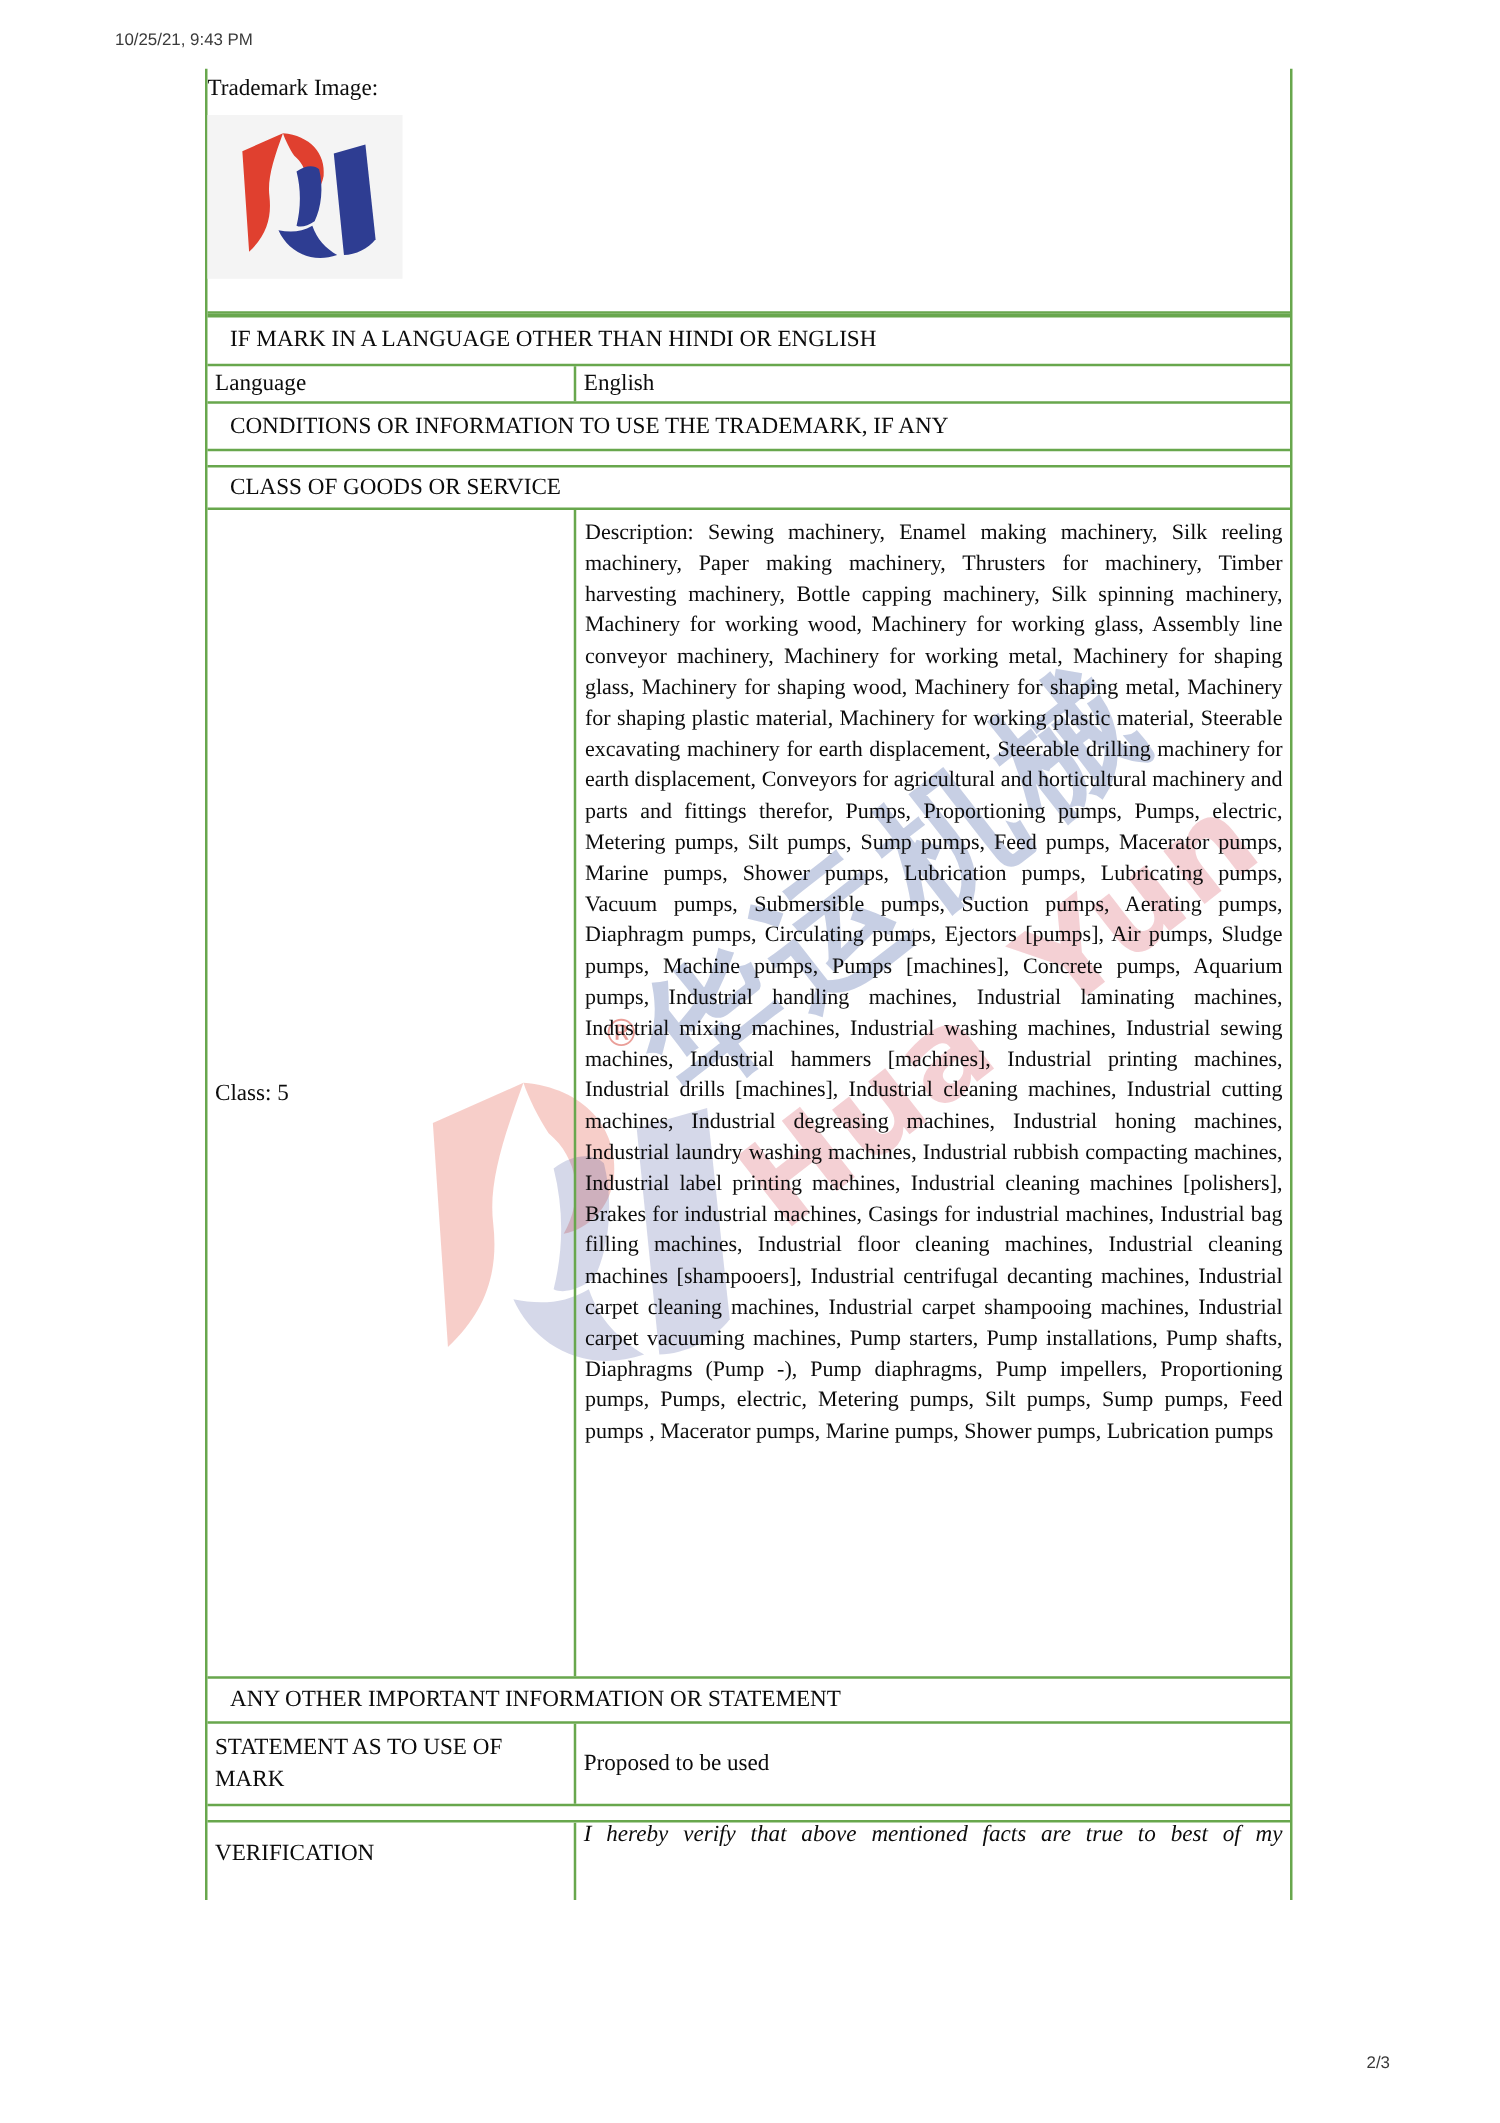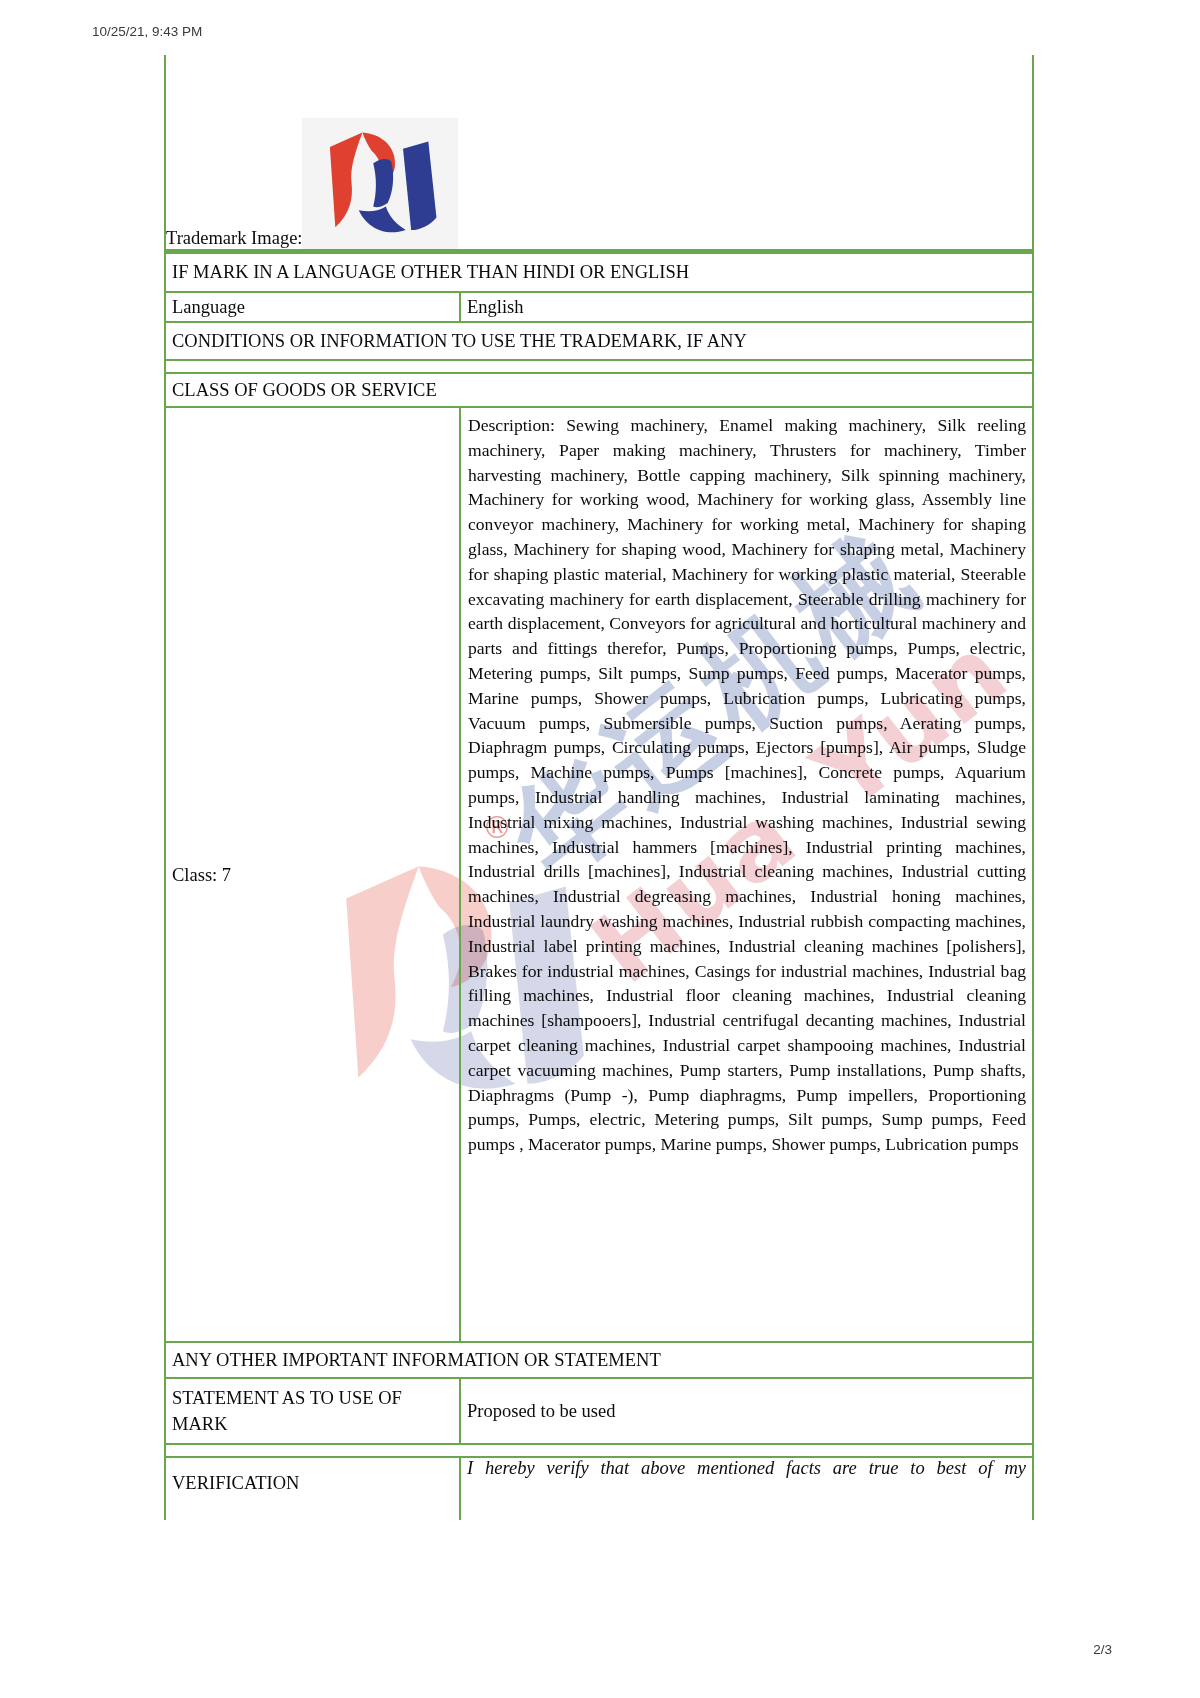"Trademark Image:" .r-trademark { align-items: flex-end -> flex-start; flex-direction: row -> column }
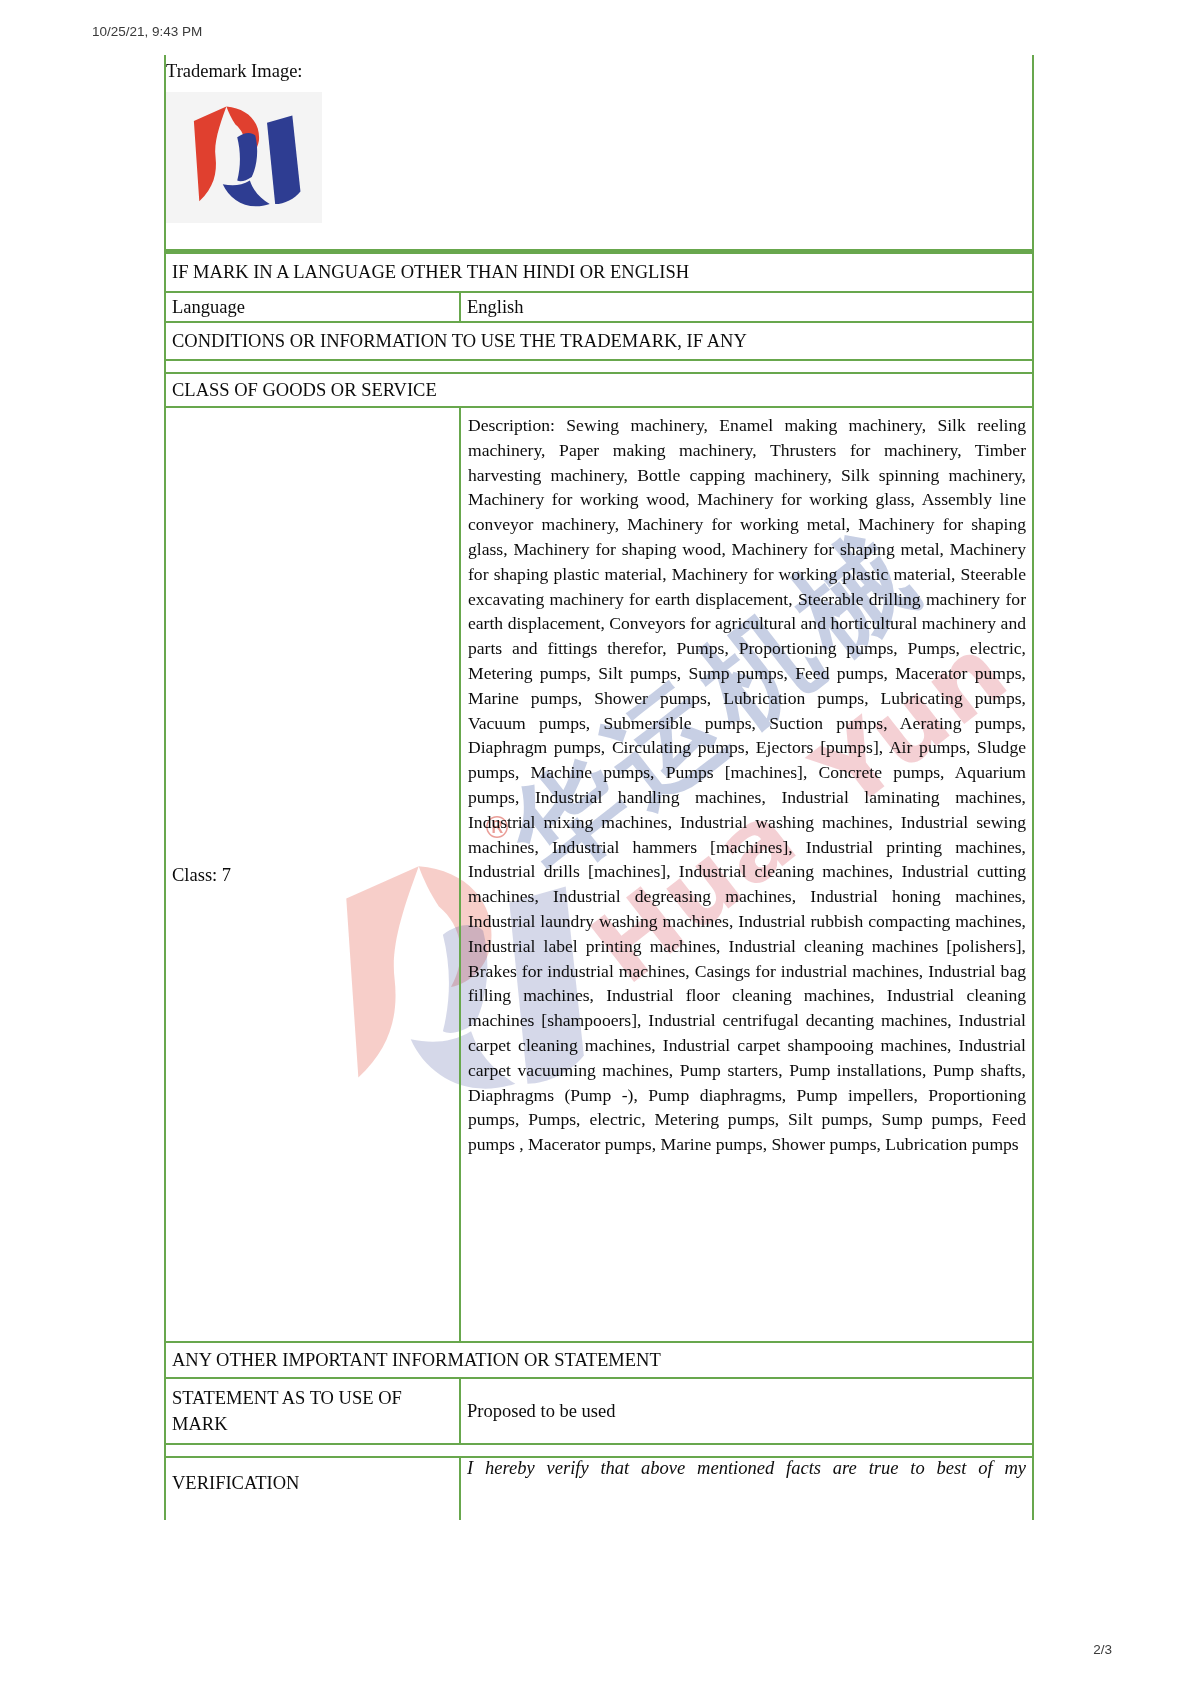"IF MARK IN A LANGUAGE" .r-full { padding-left: 6px -> 18px }
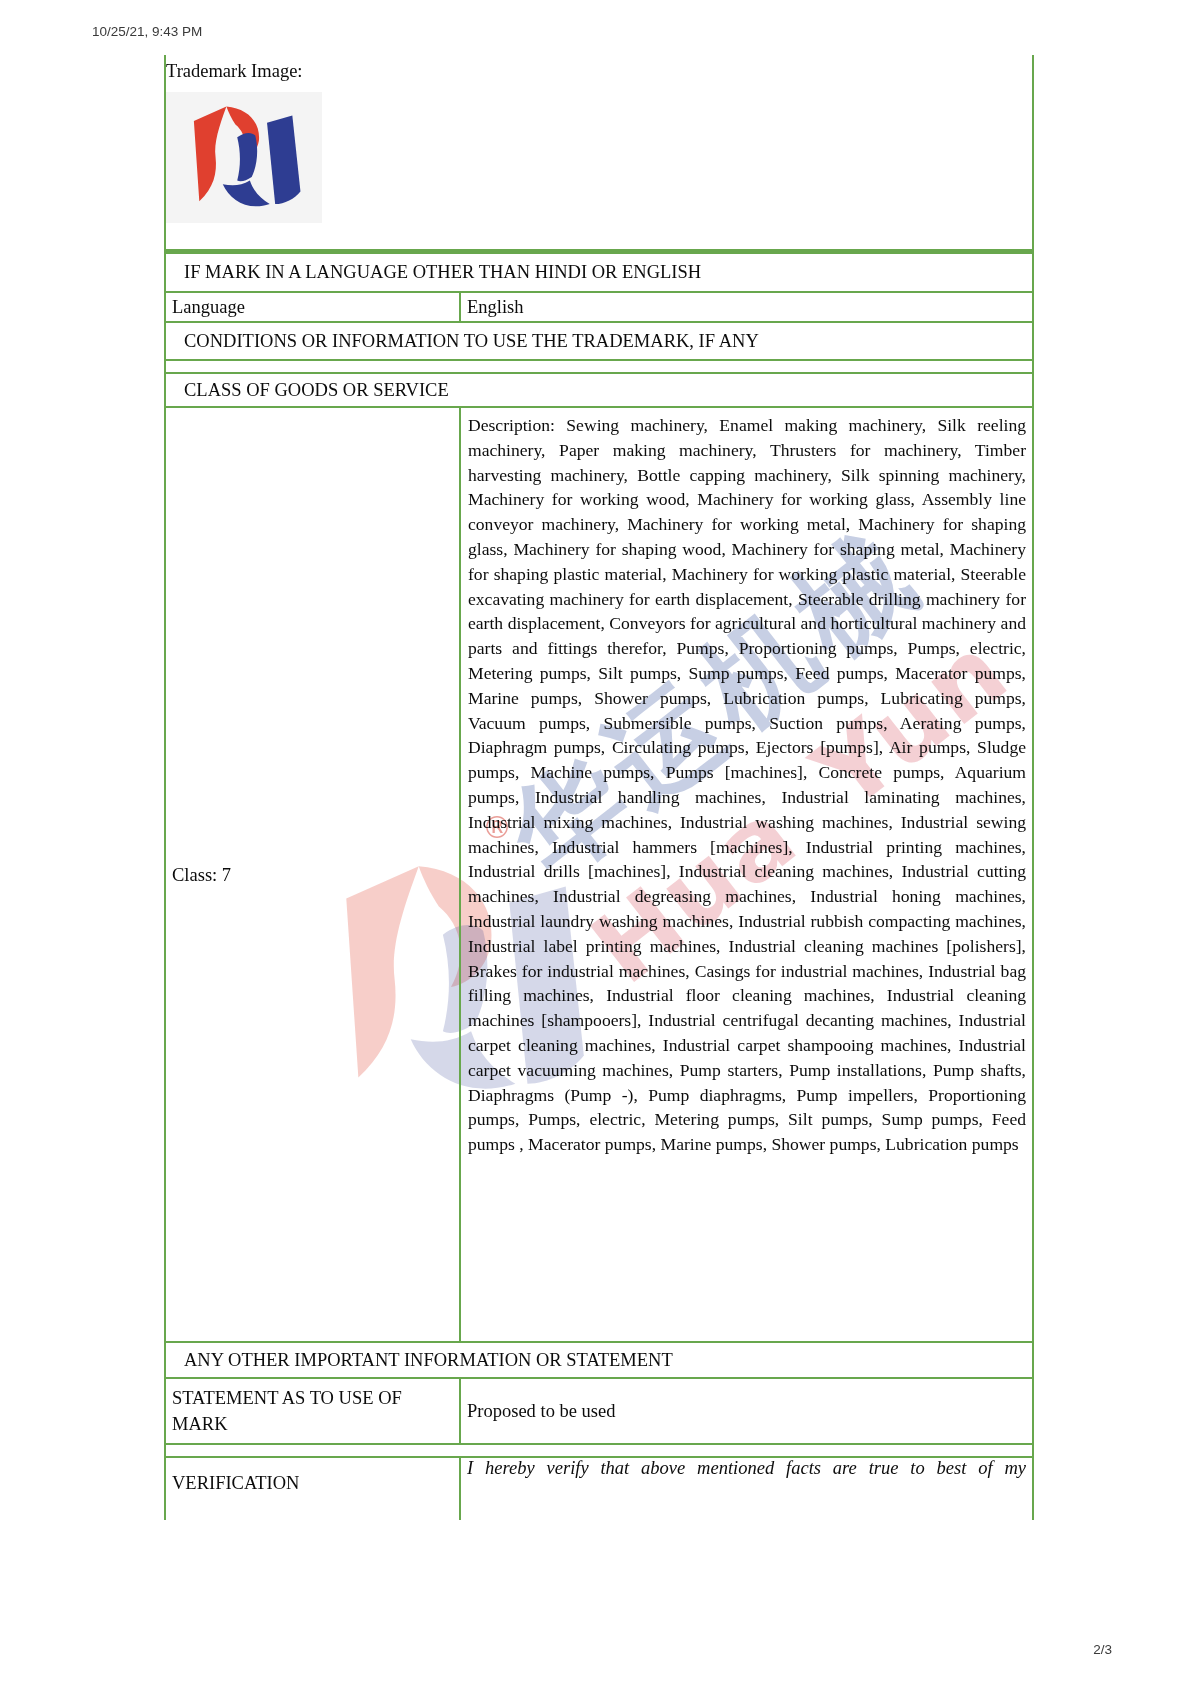"Class: 7" div.cell-l { text: 7 -> 5 }
